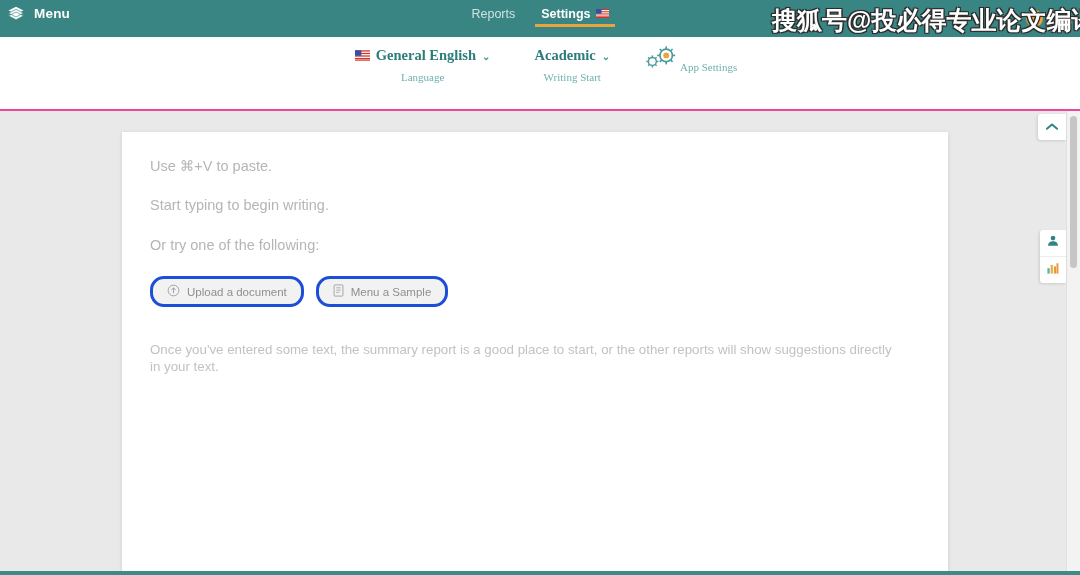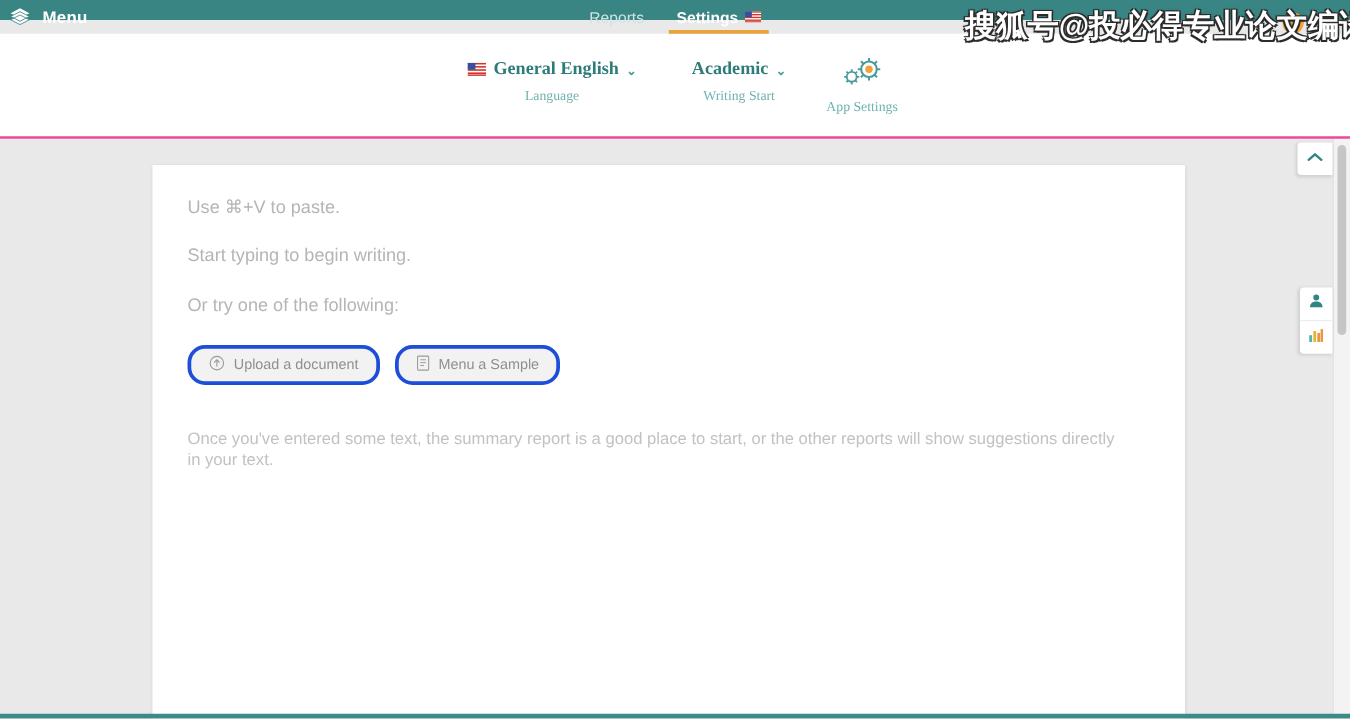"Menu" .topbar { height: 16px -> 37px }
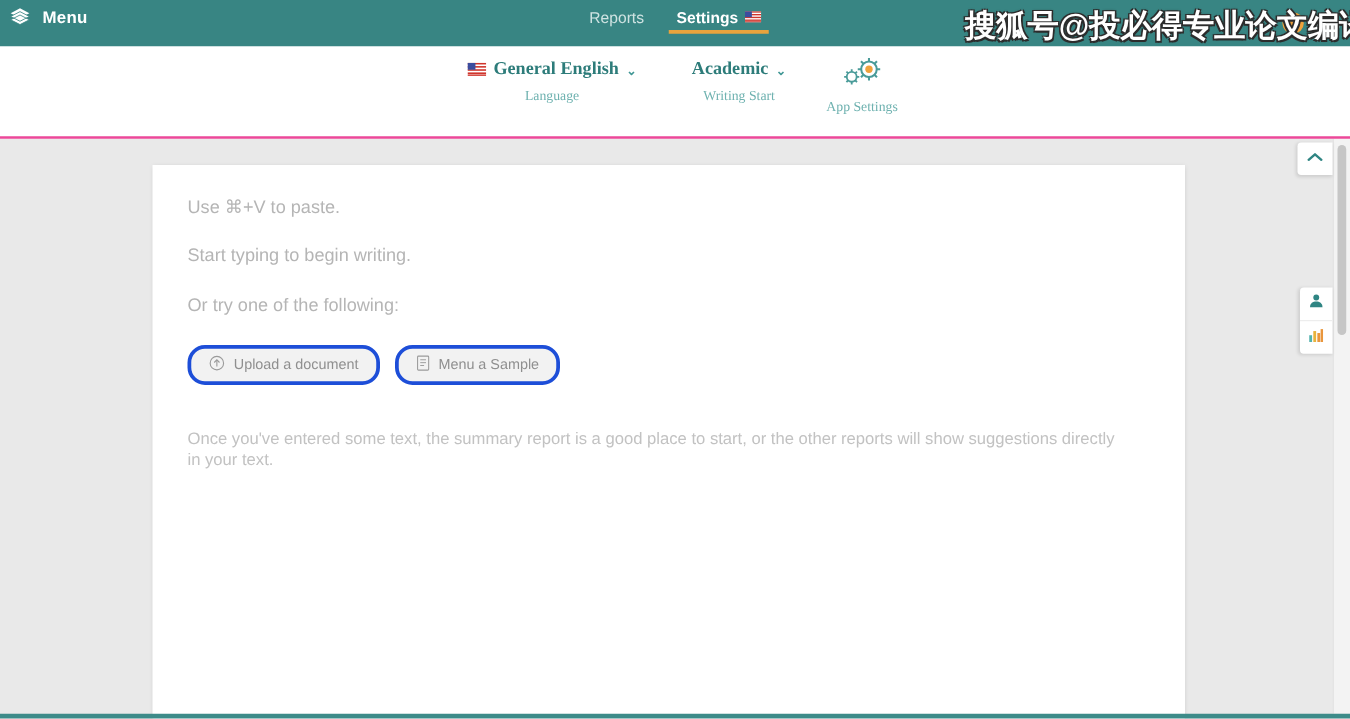"App Settings" .gear-group { align-items: center -> flex-end; flex-direction: column -> row }
